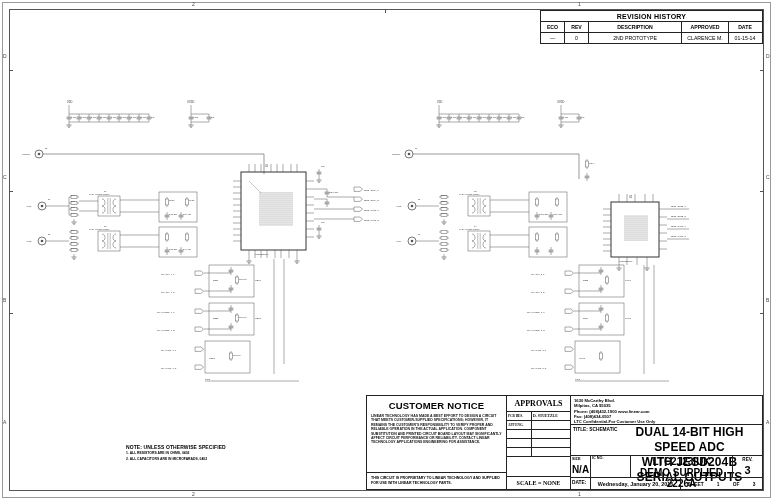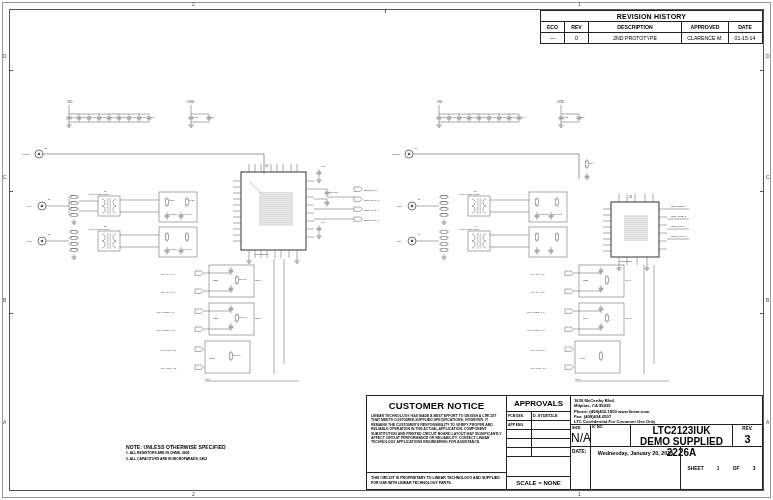"APPROVALS" #appr-col { font-family: none -> Liberation Serif, serif }
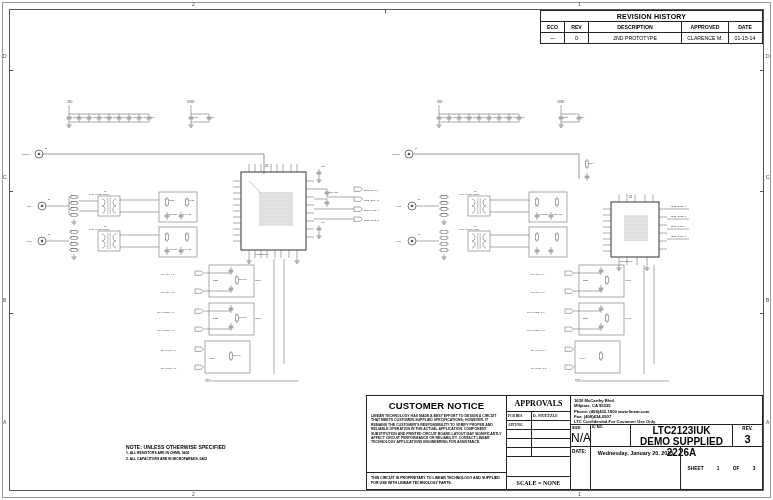"DUAL 14-BIT HIGH SPEED ADC" div { html: none -> <div> <div>TITLE: SCHEMATIC</div> <div> <div>DUAL 14-BIT HIGH SPEED ADC</div> <div>WITH JESD204B SERIAL OUTPUTS</div> </div> </div> }
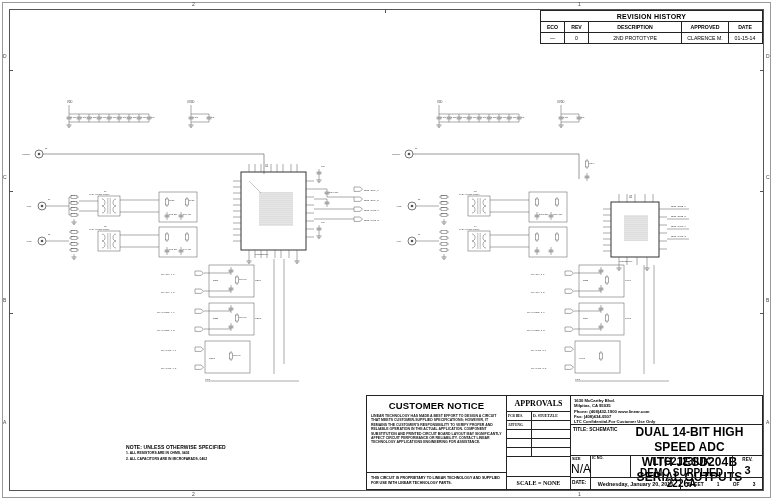"N/A" #size-val { font-size: 12px -> 10px; font-weight: normal -> bold }
